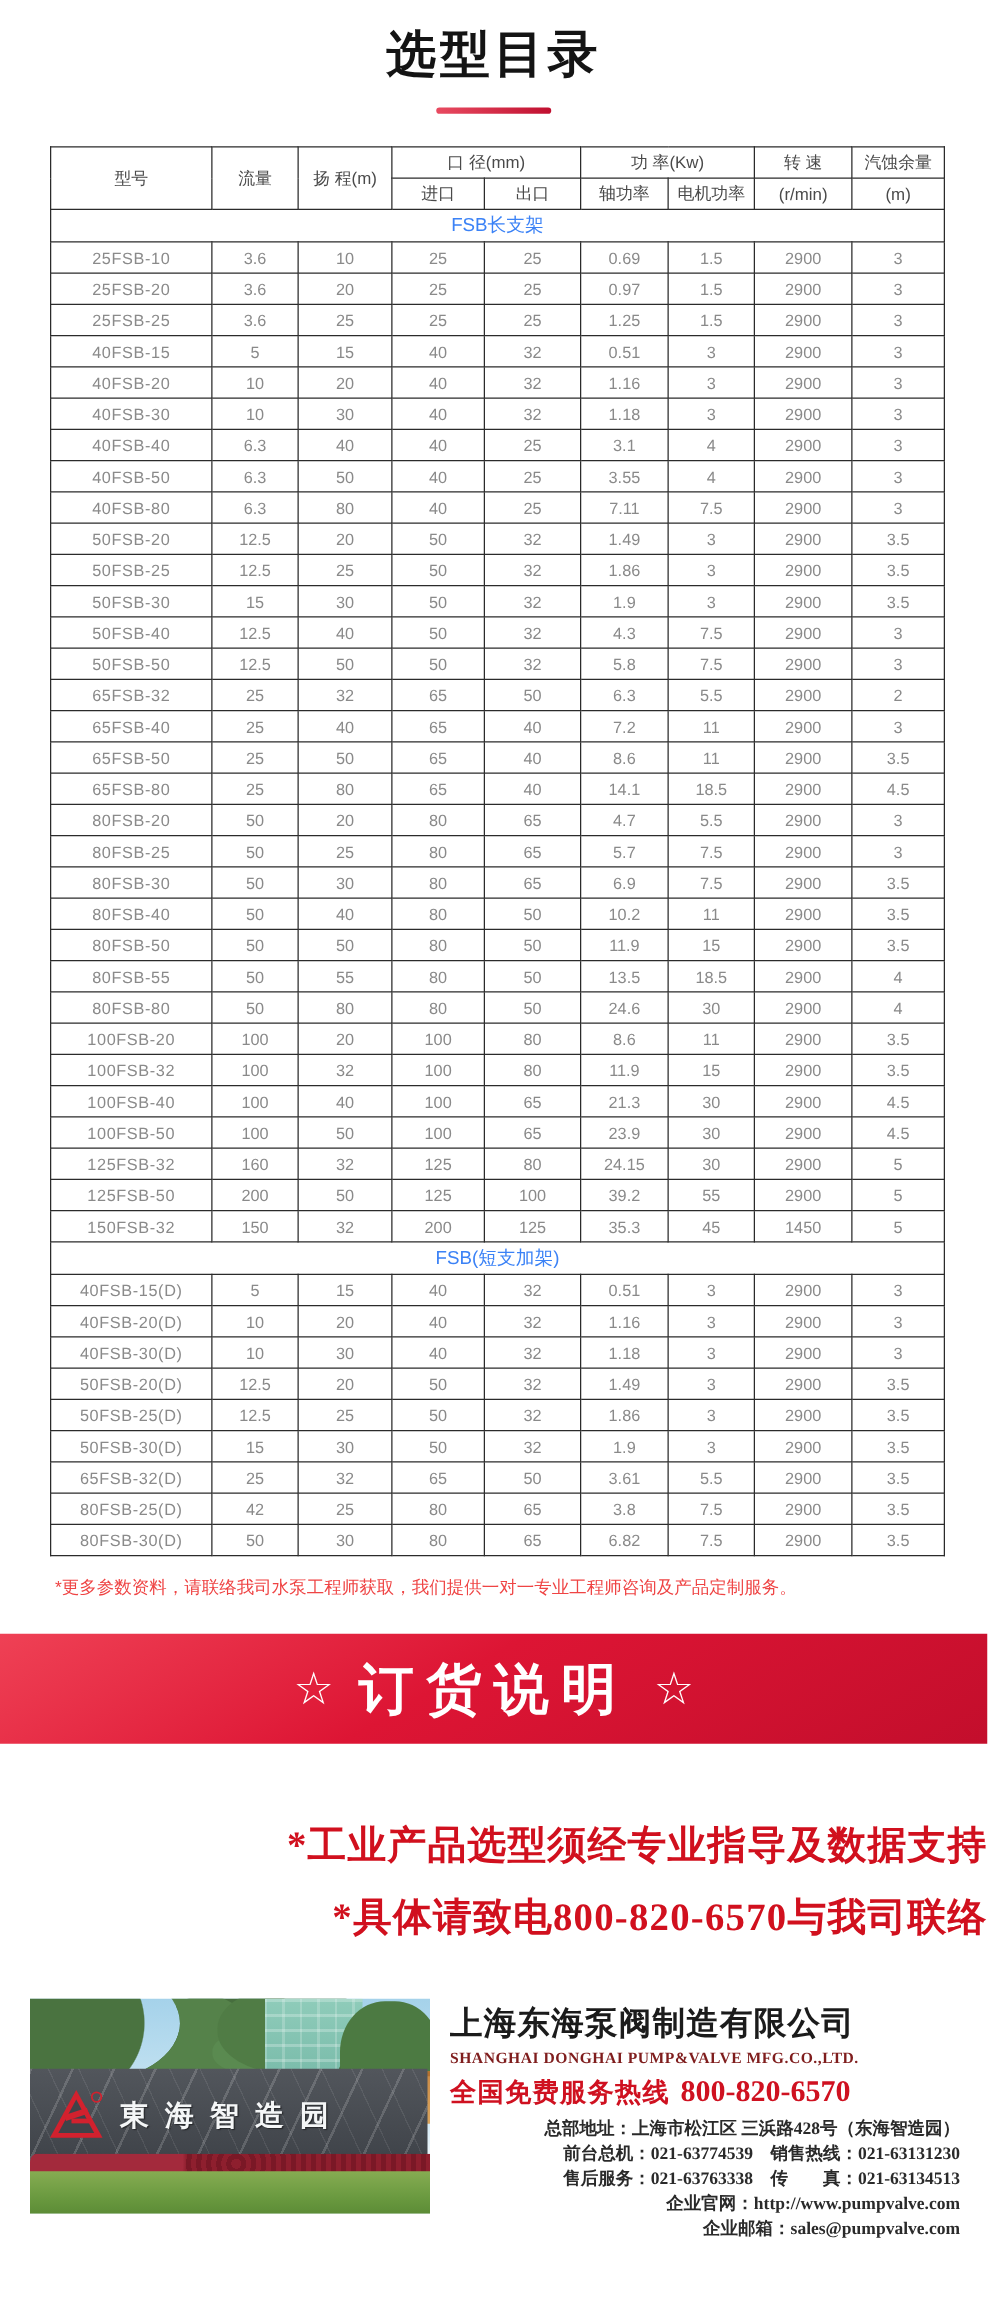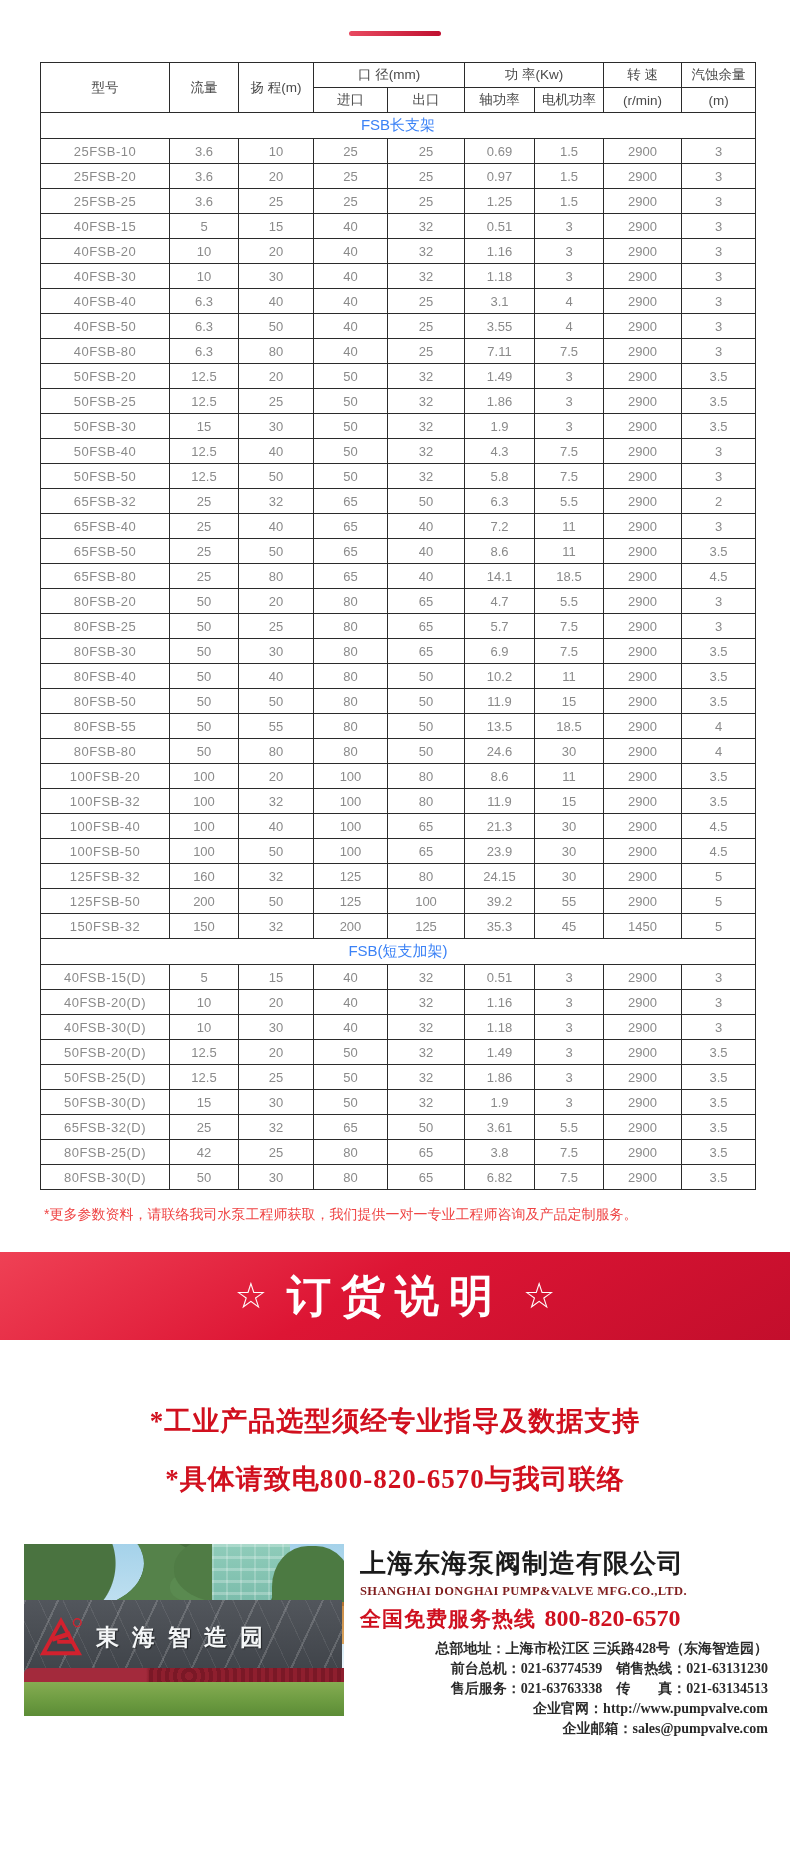"选型目录" div.page-title { html: none -> <div>选型目录</div> }
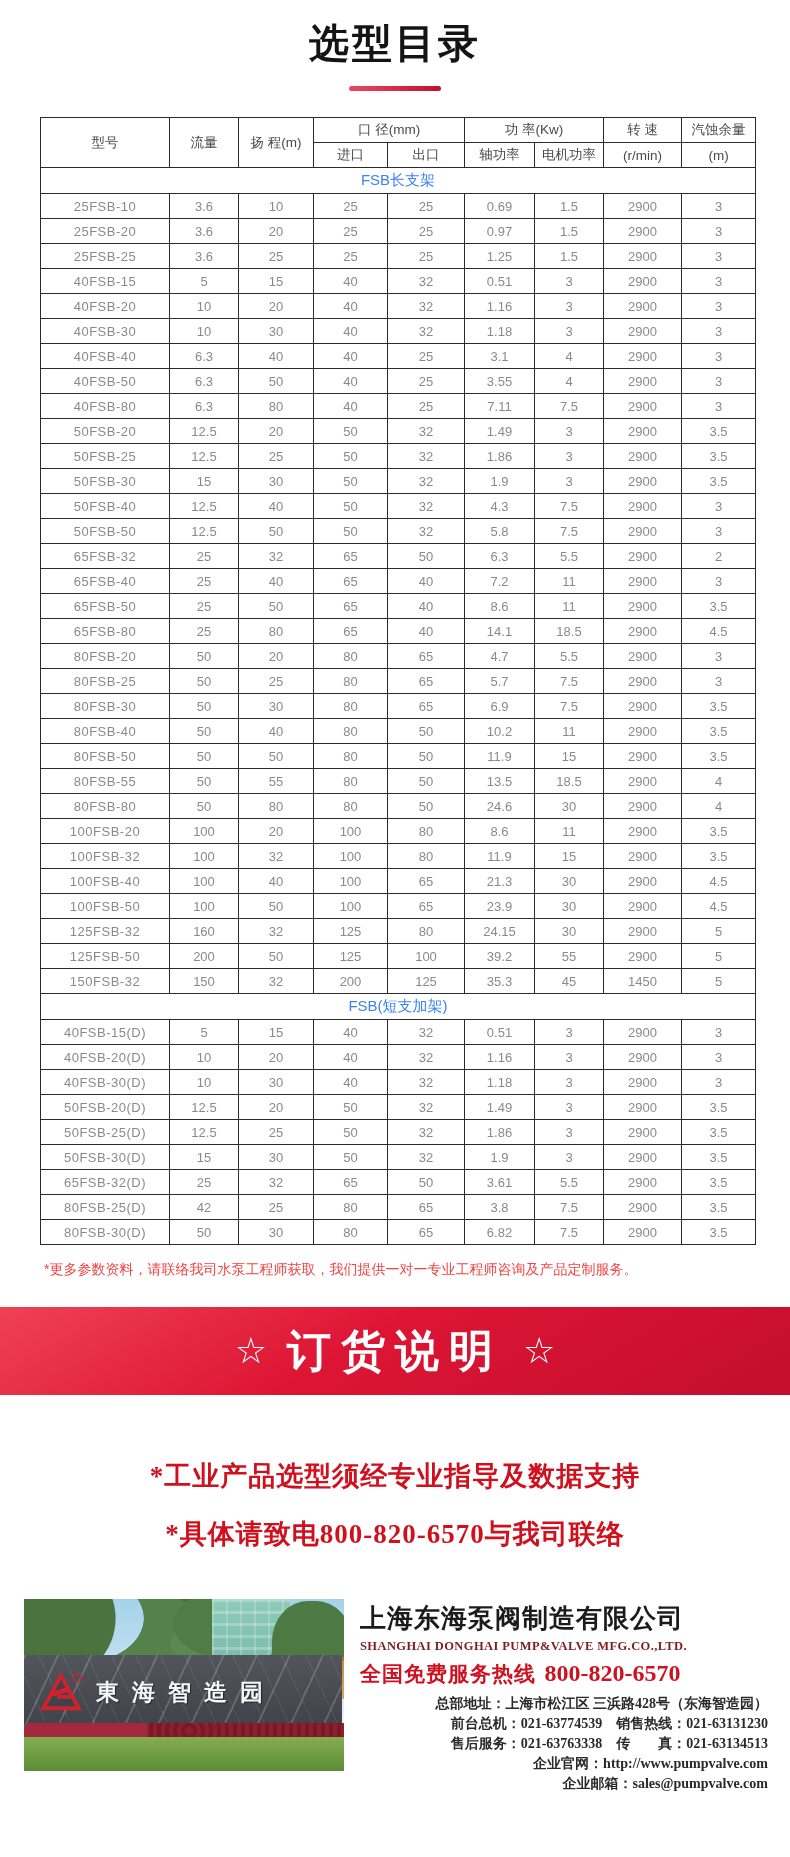"*工业产品选型须经专业指导及数据支持" .notice { font-size: 27px -> 31px; text-align: center -> right }
